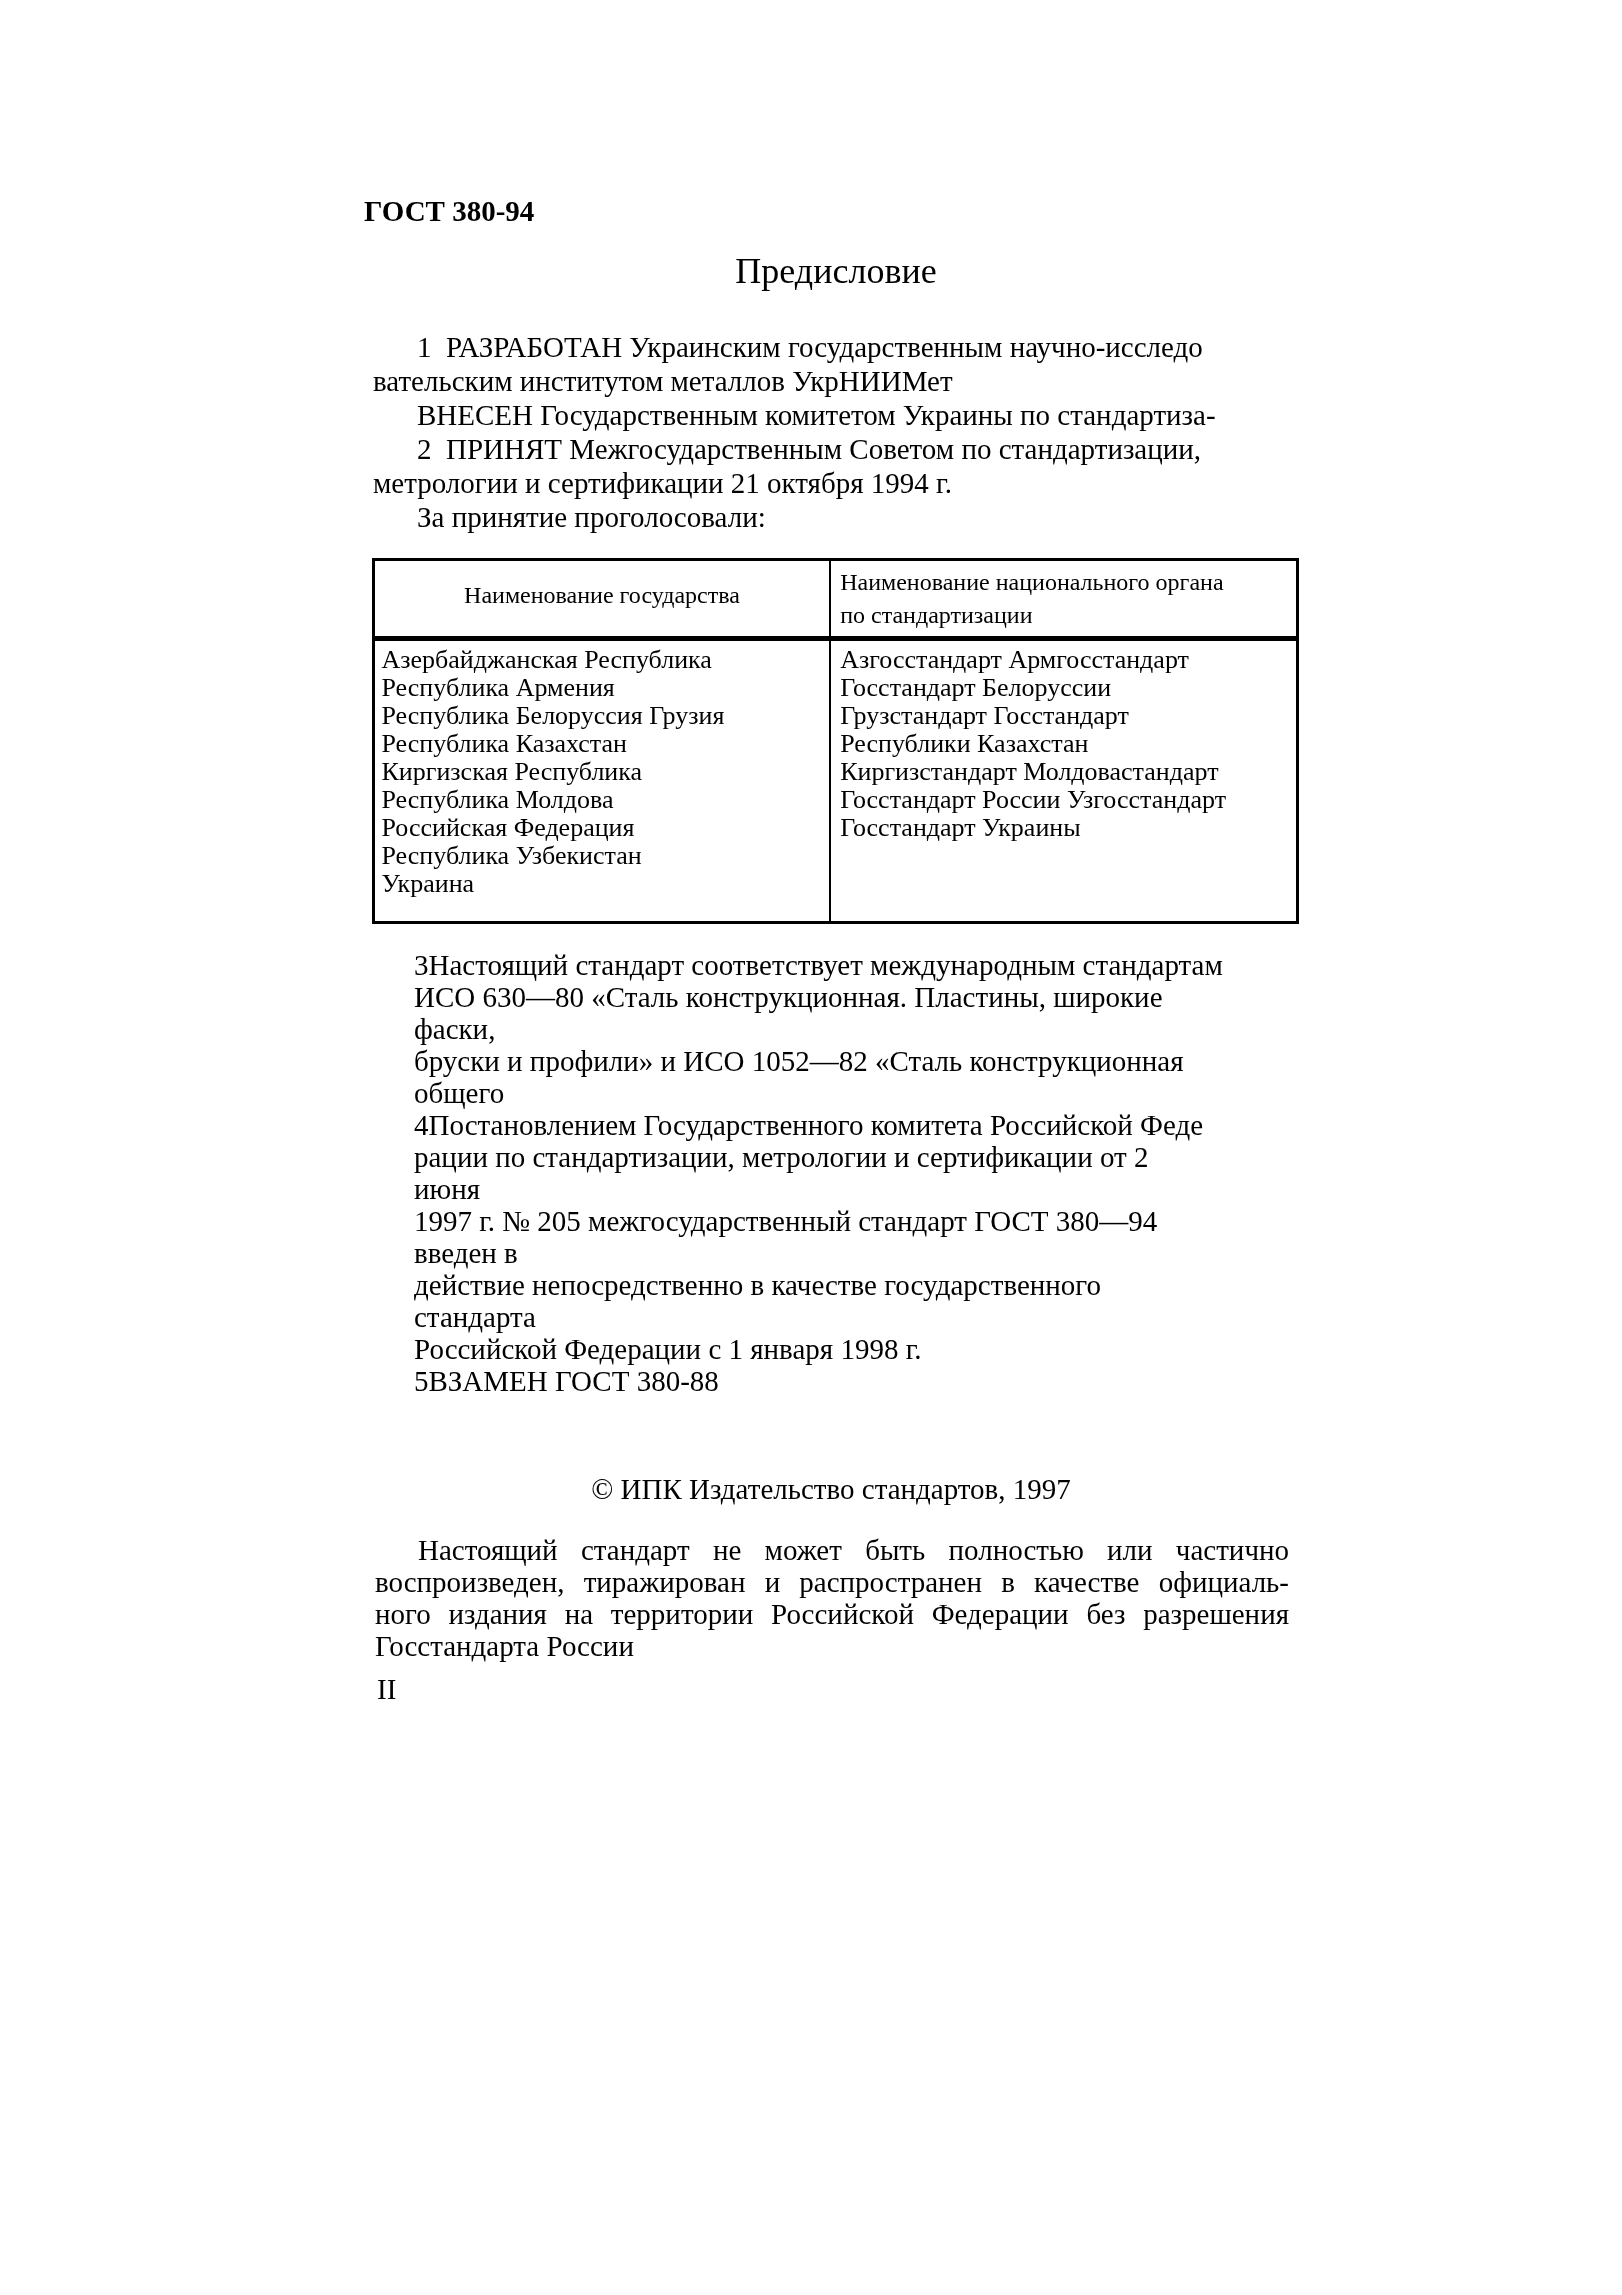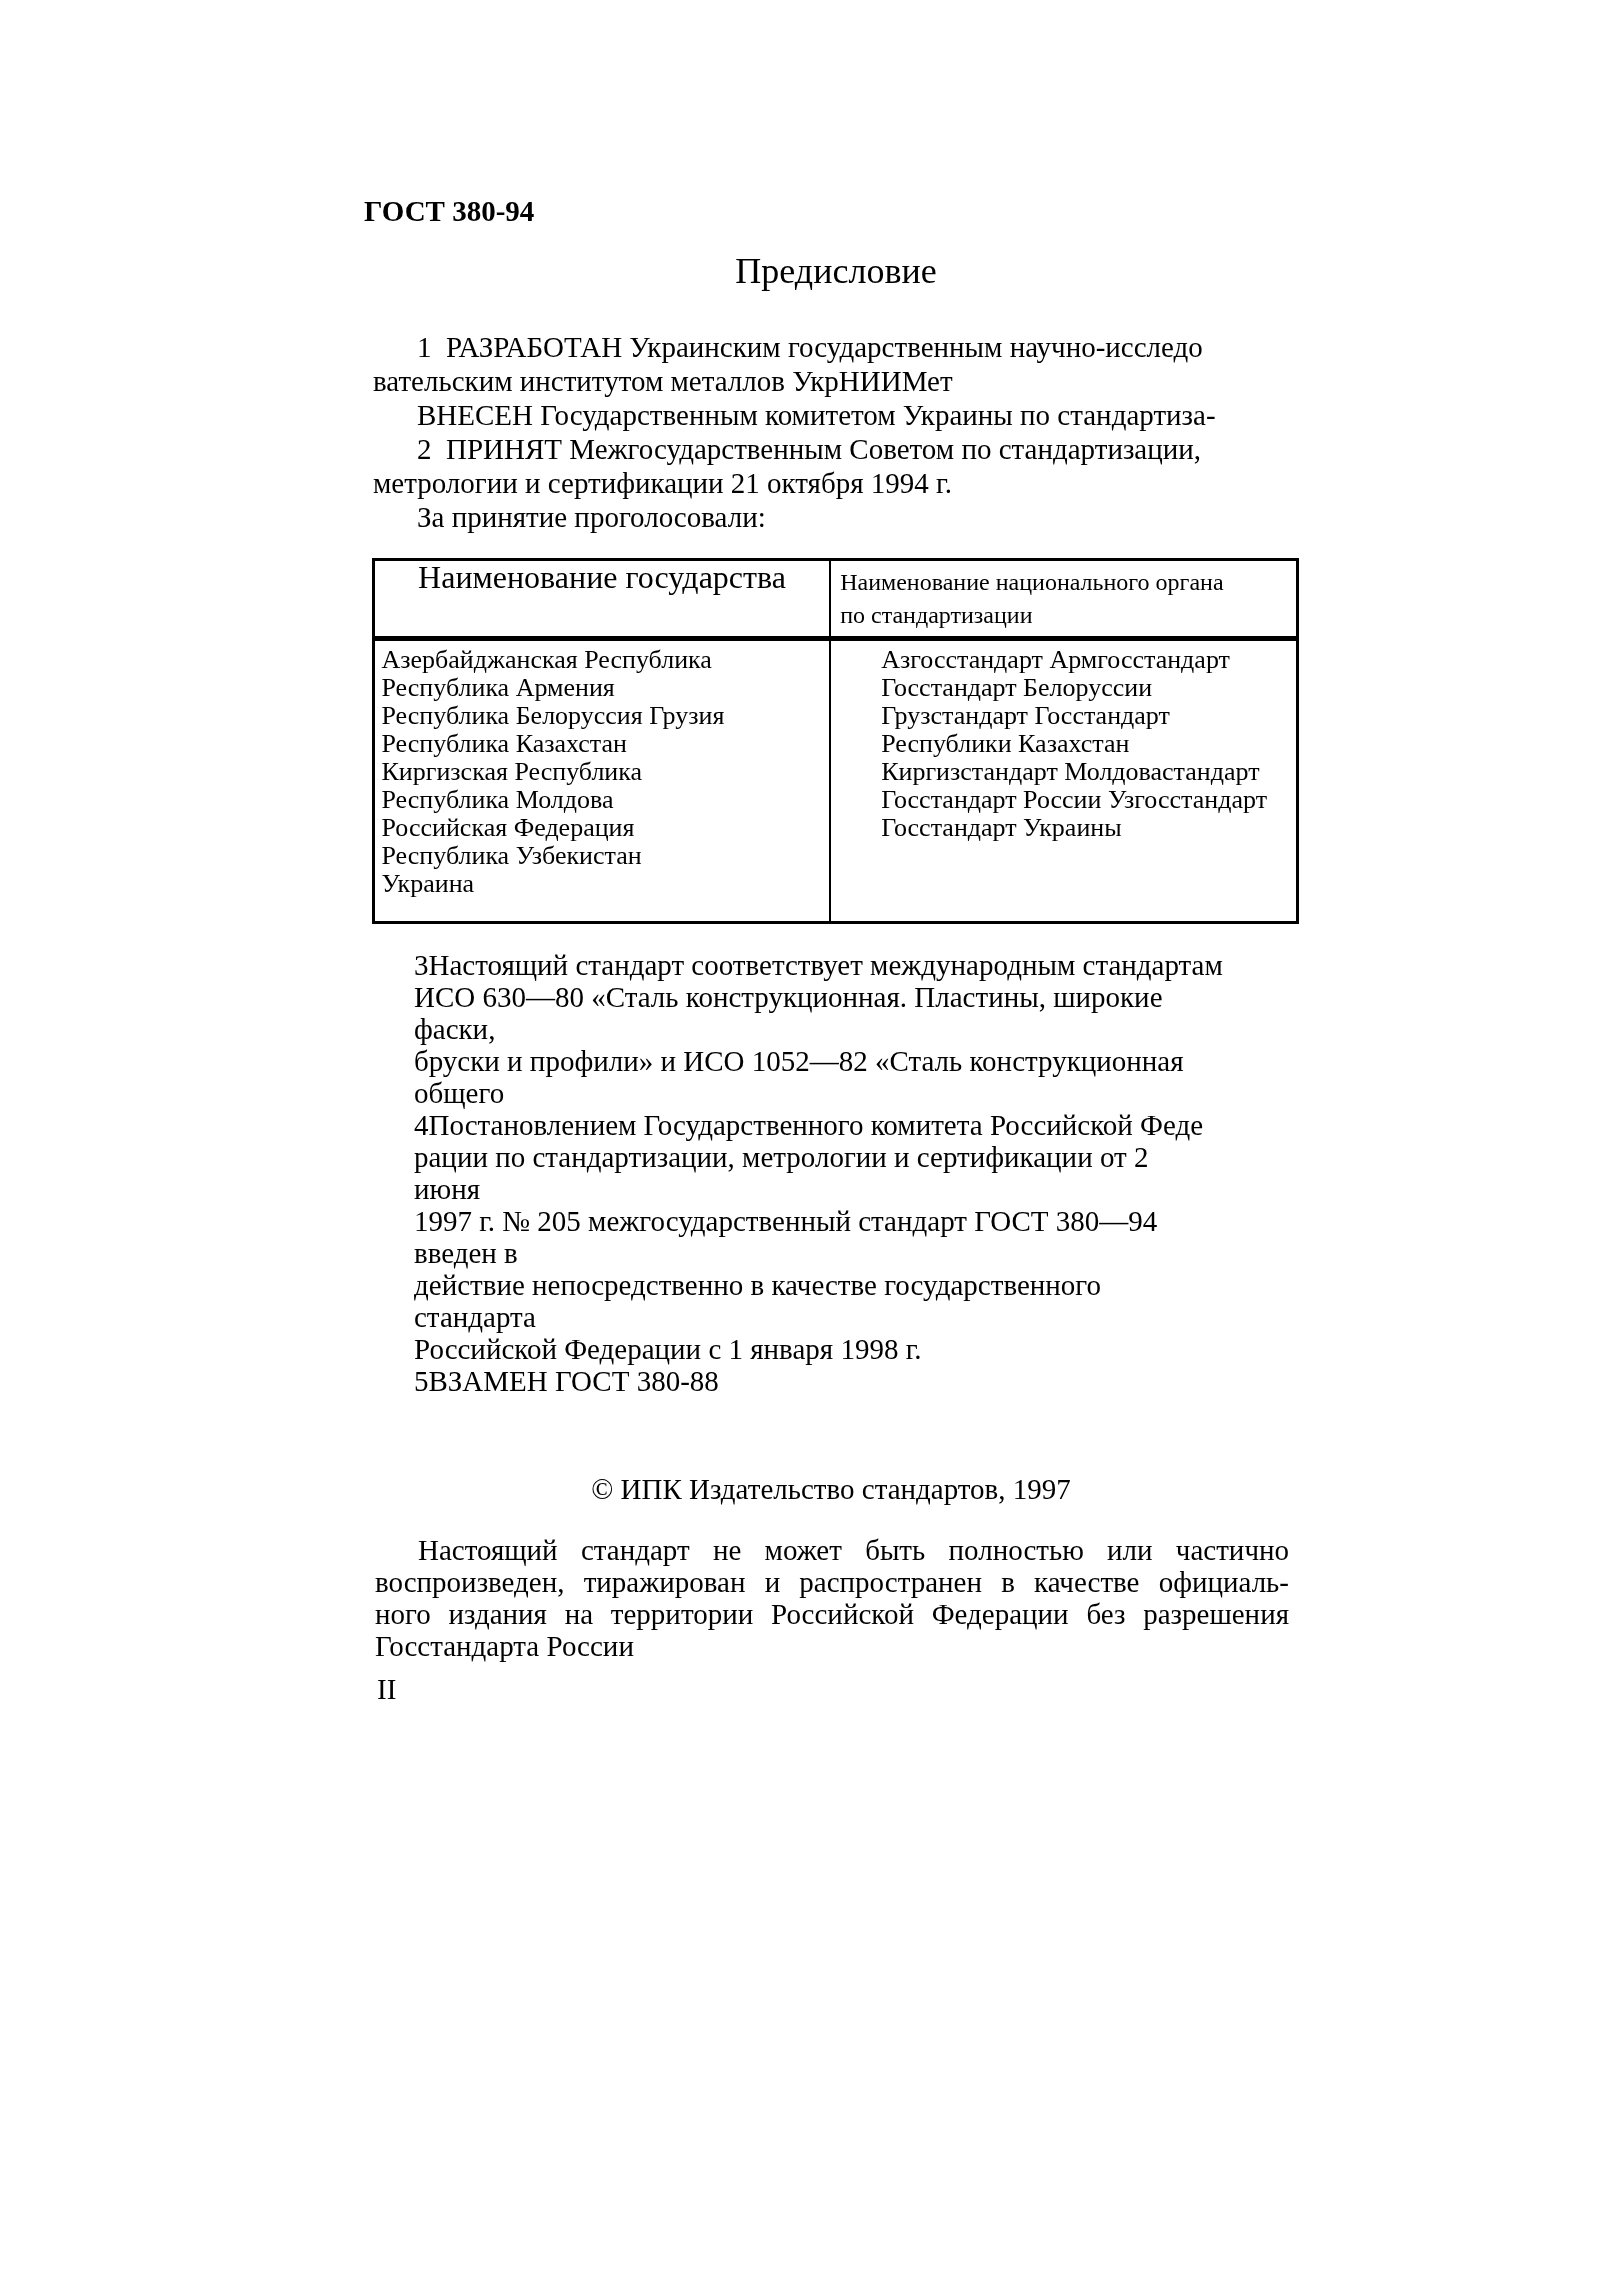"Наименование государства" .t-head .t-c1 { font-size: 32px -> 24px; padding-top: 0 -> 18px }
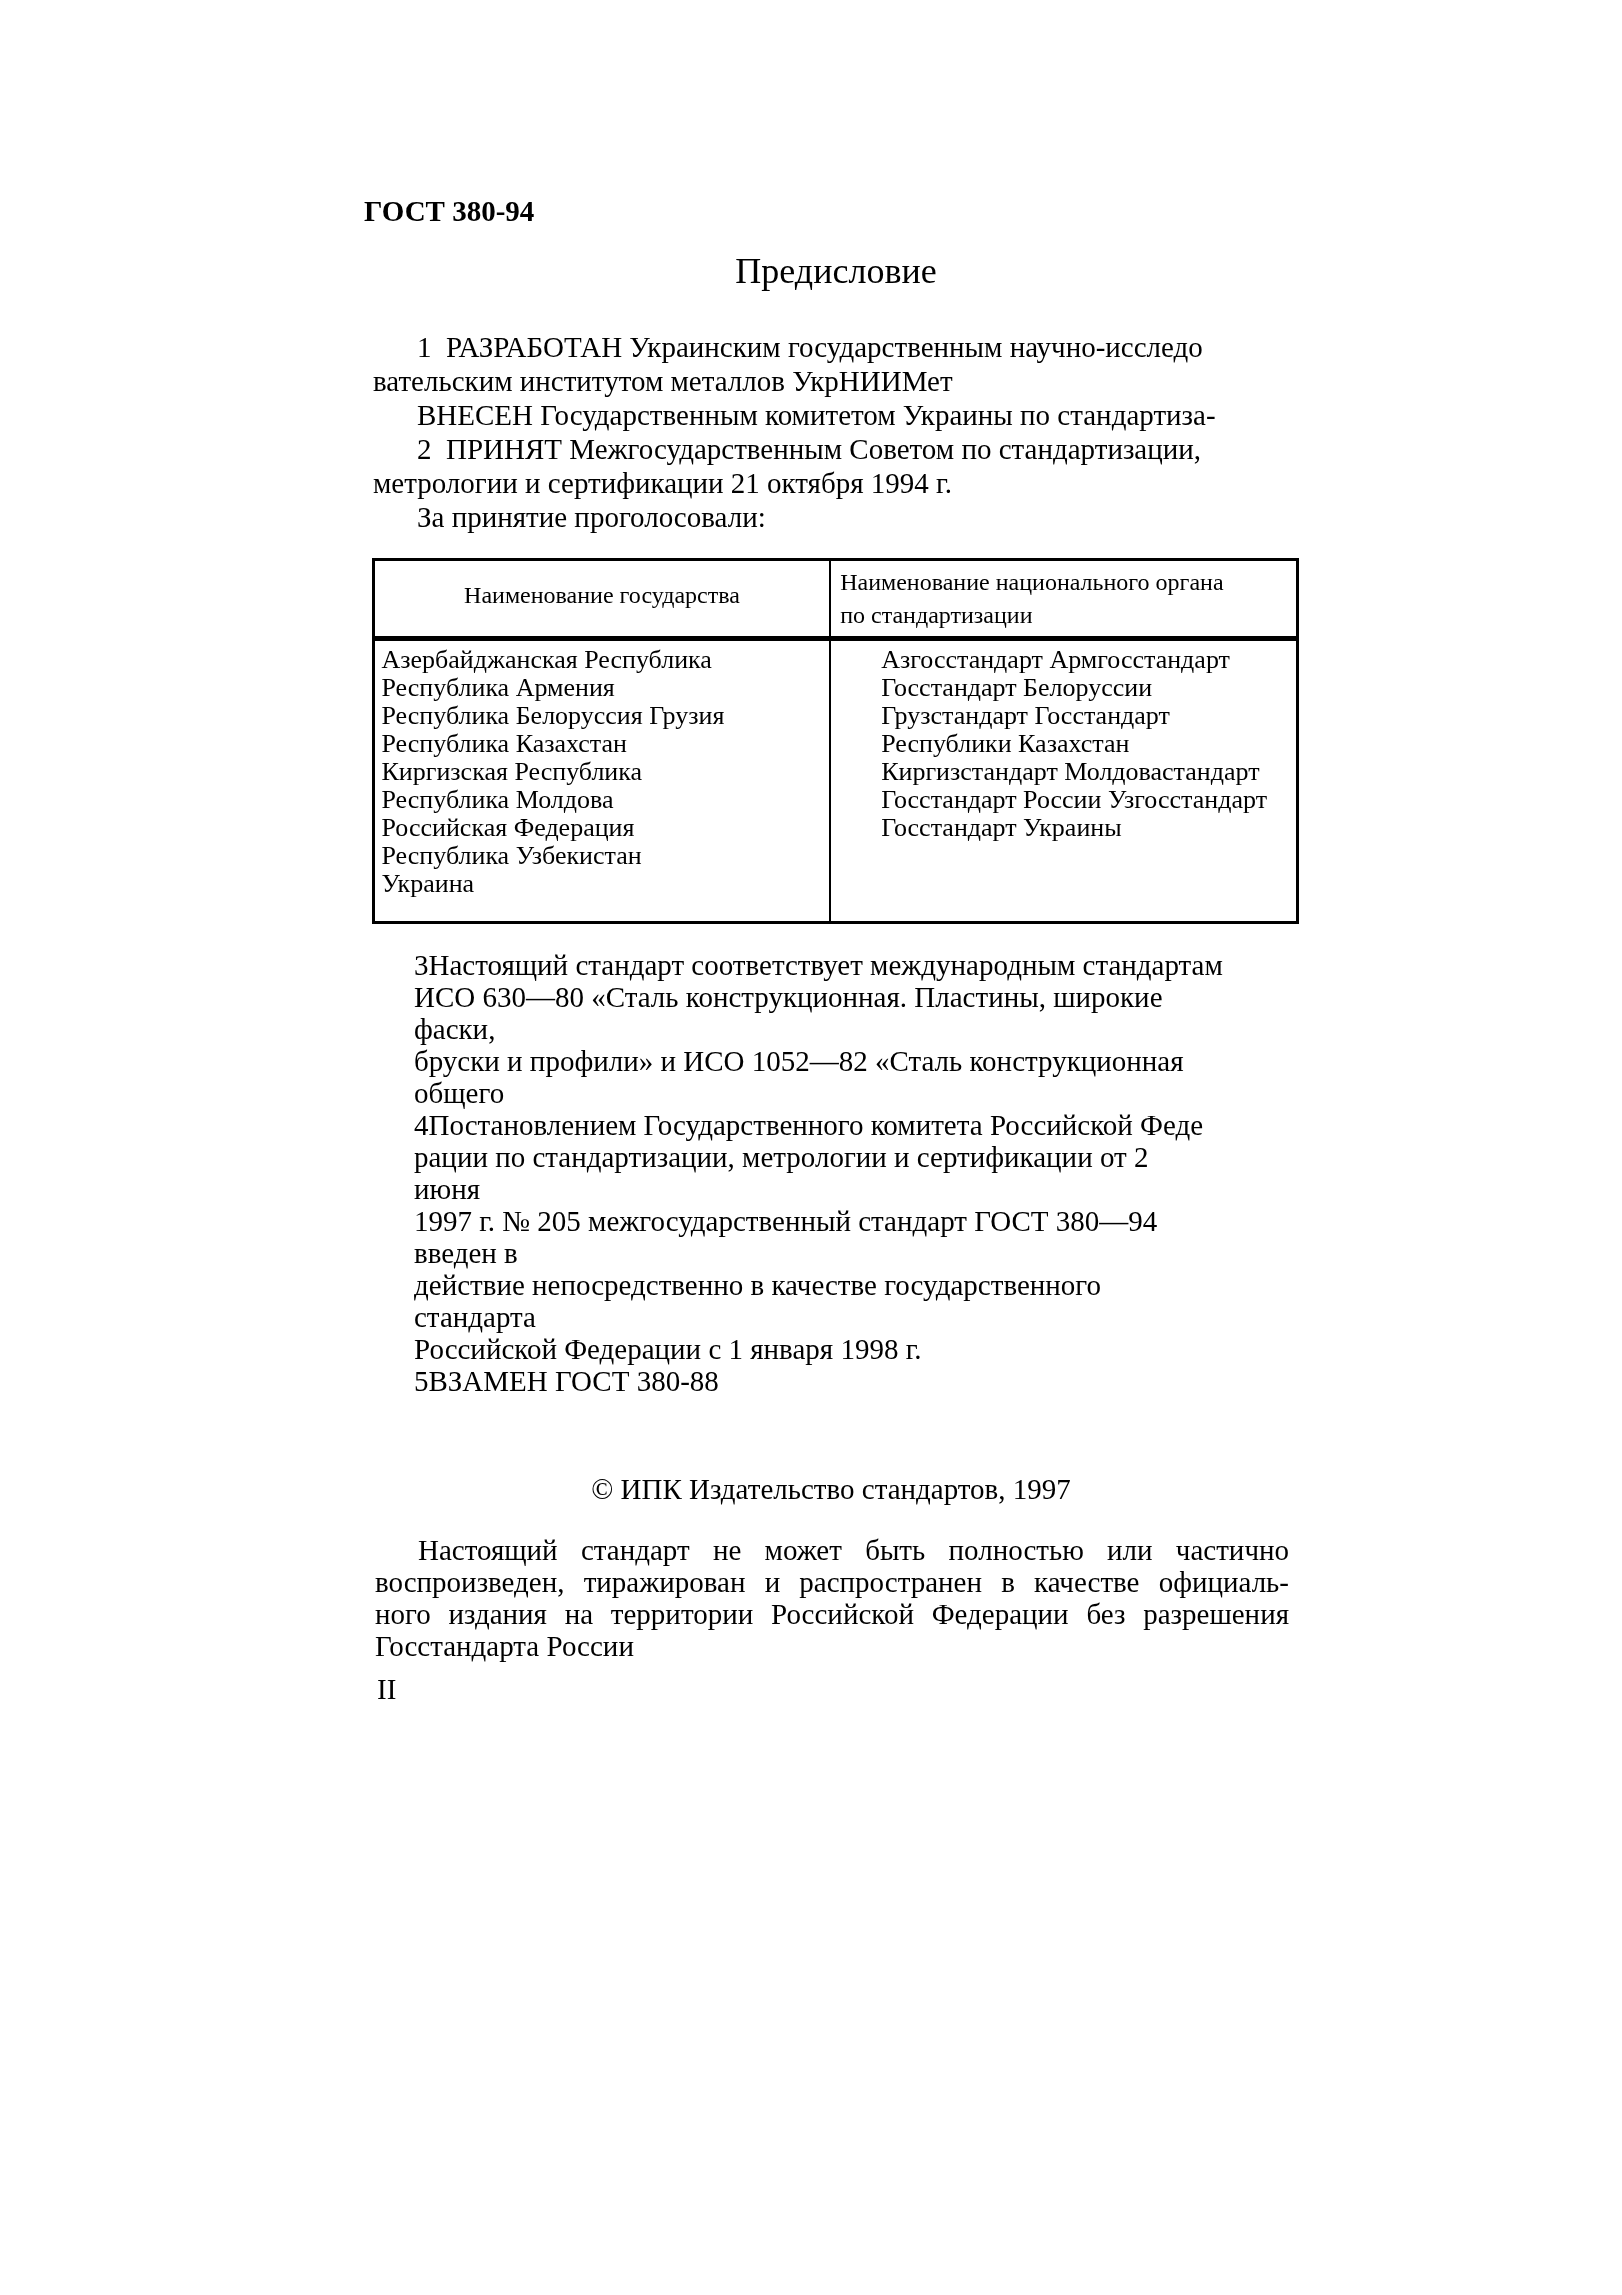"Азербайджанская Республика" .t-body { gap: 41px -> none }
